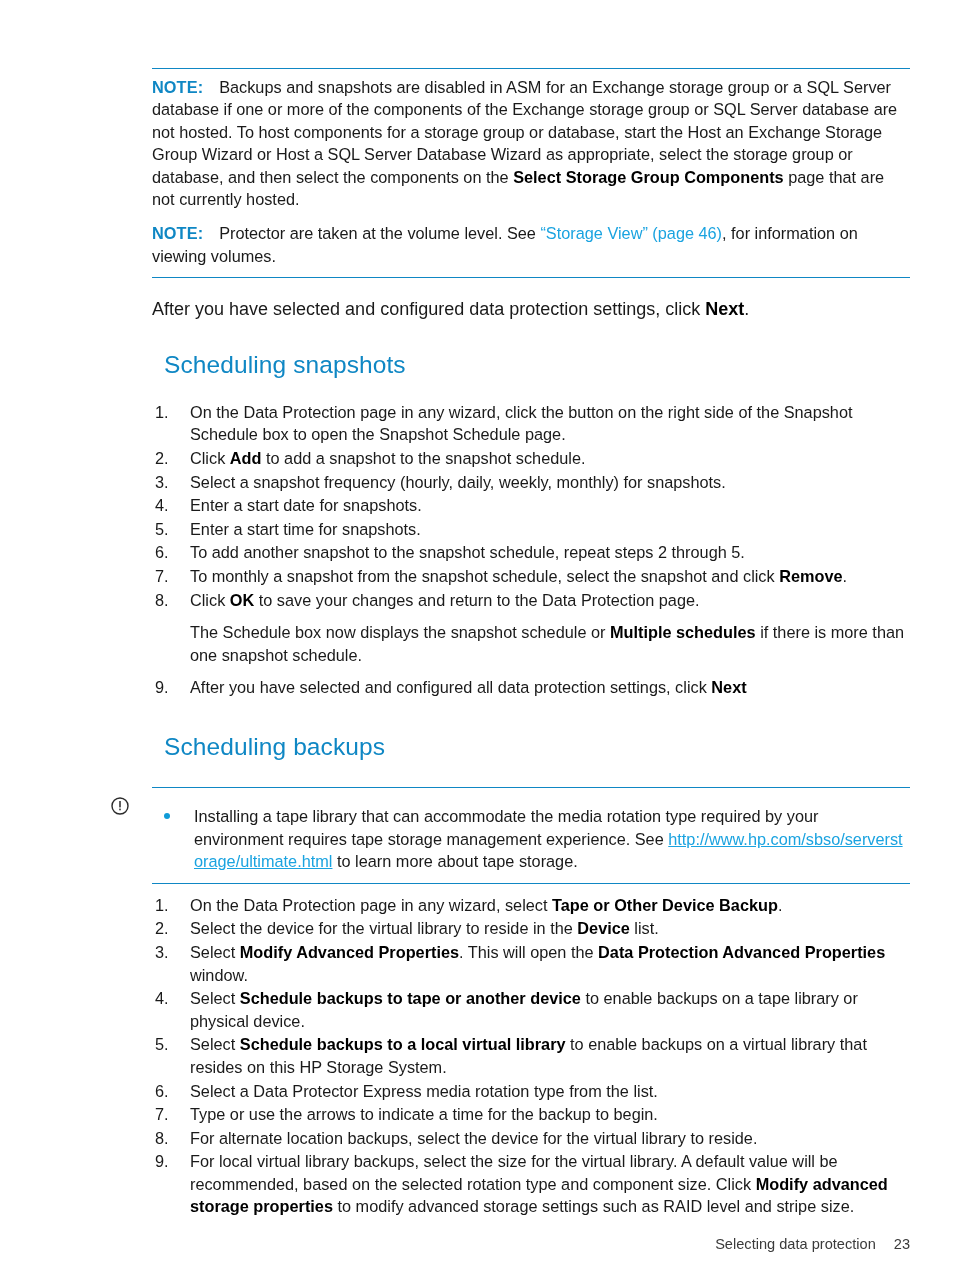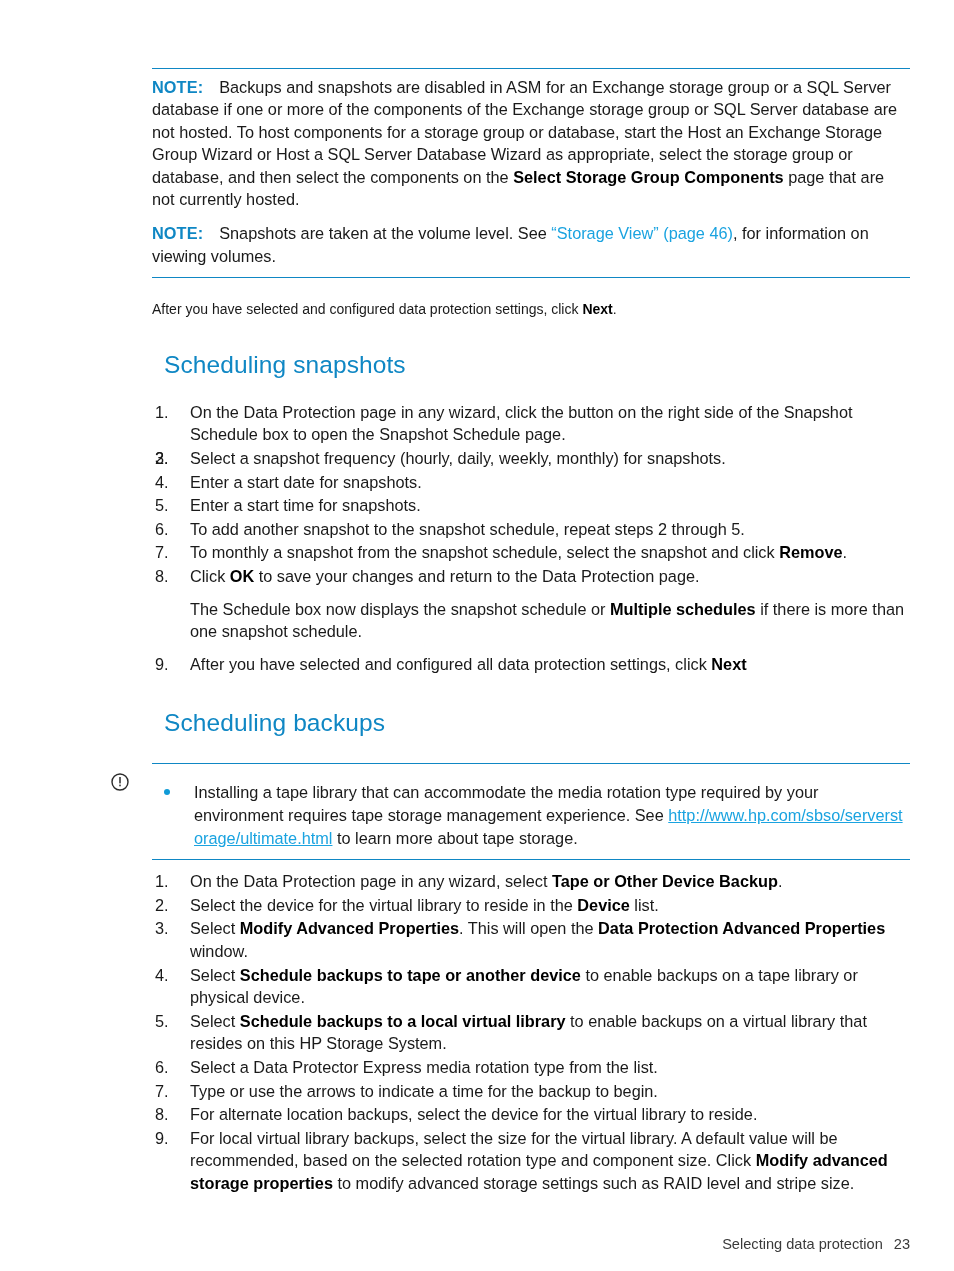"Snapshots are taken at the" span { text: Snapshots -> Protector }
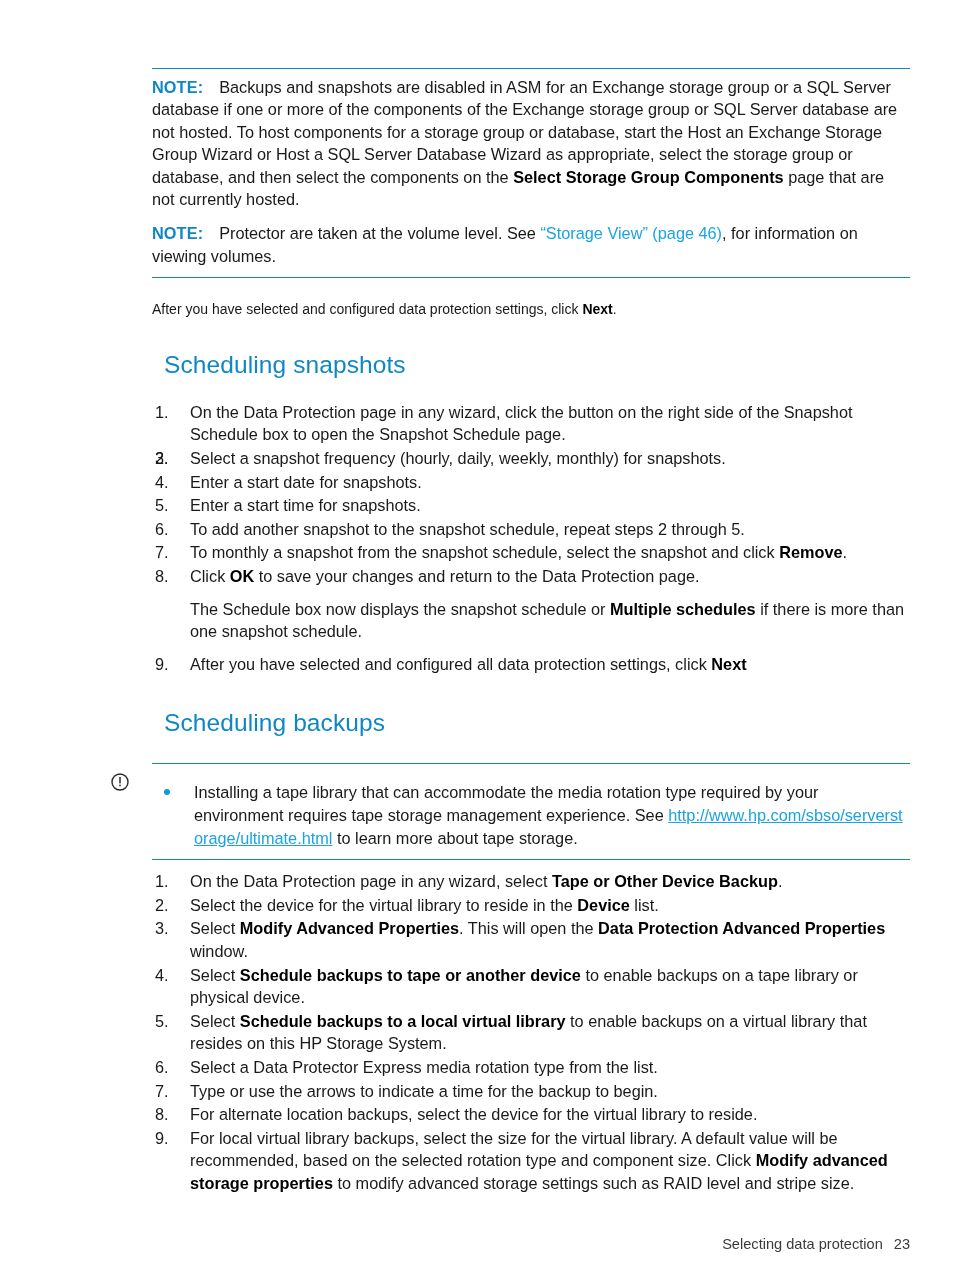"After you have selected and configured data" .para { font-size: 14px -> 18px }
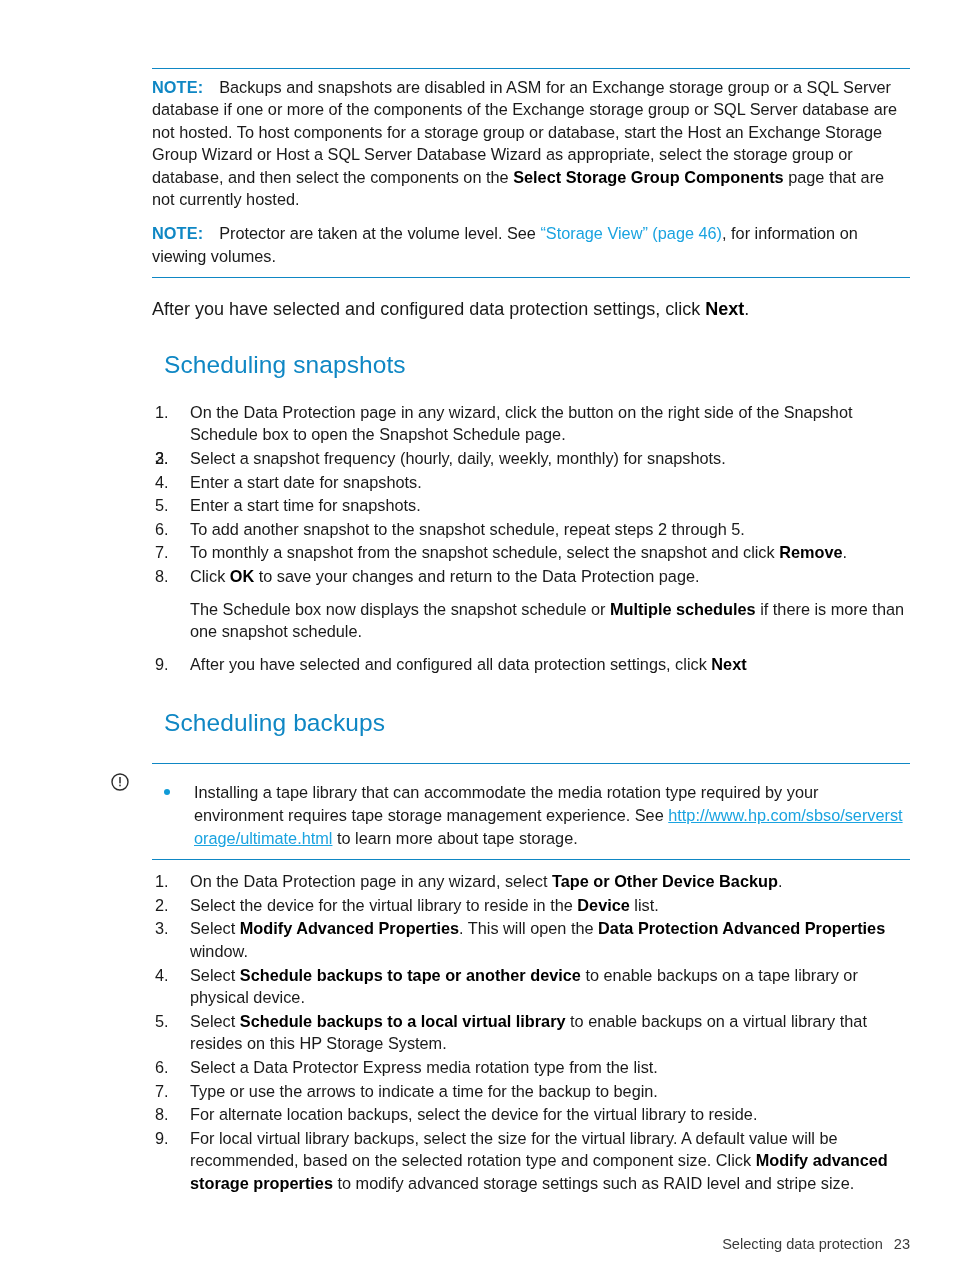"Click Add to add a" span { html: none -> <span><span>Click </span><b>Add</b><span> to add a snapshot to the snapshot schedule.</span></span> }
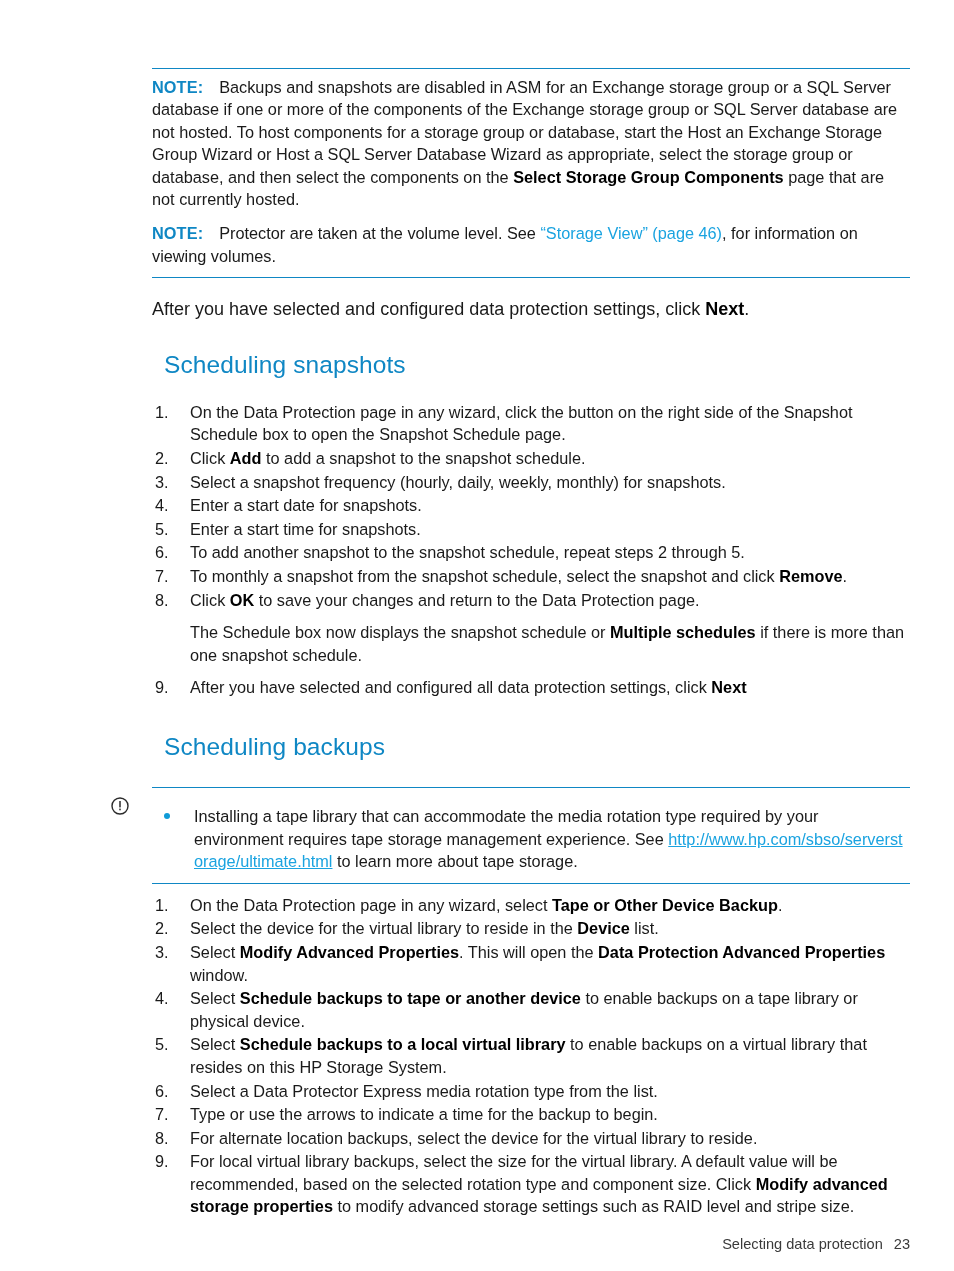"23" .footer .pg { margin-left: 11px -> 18px }
